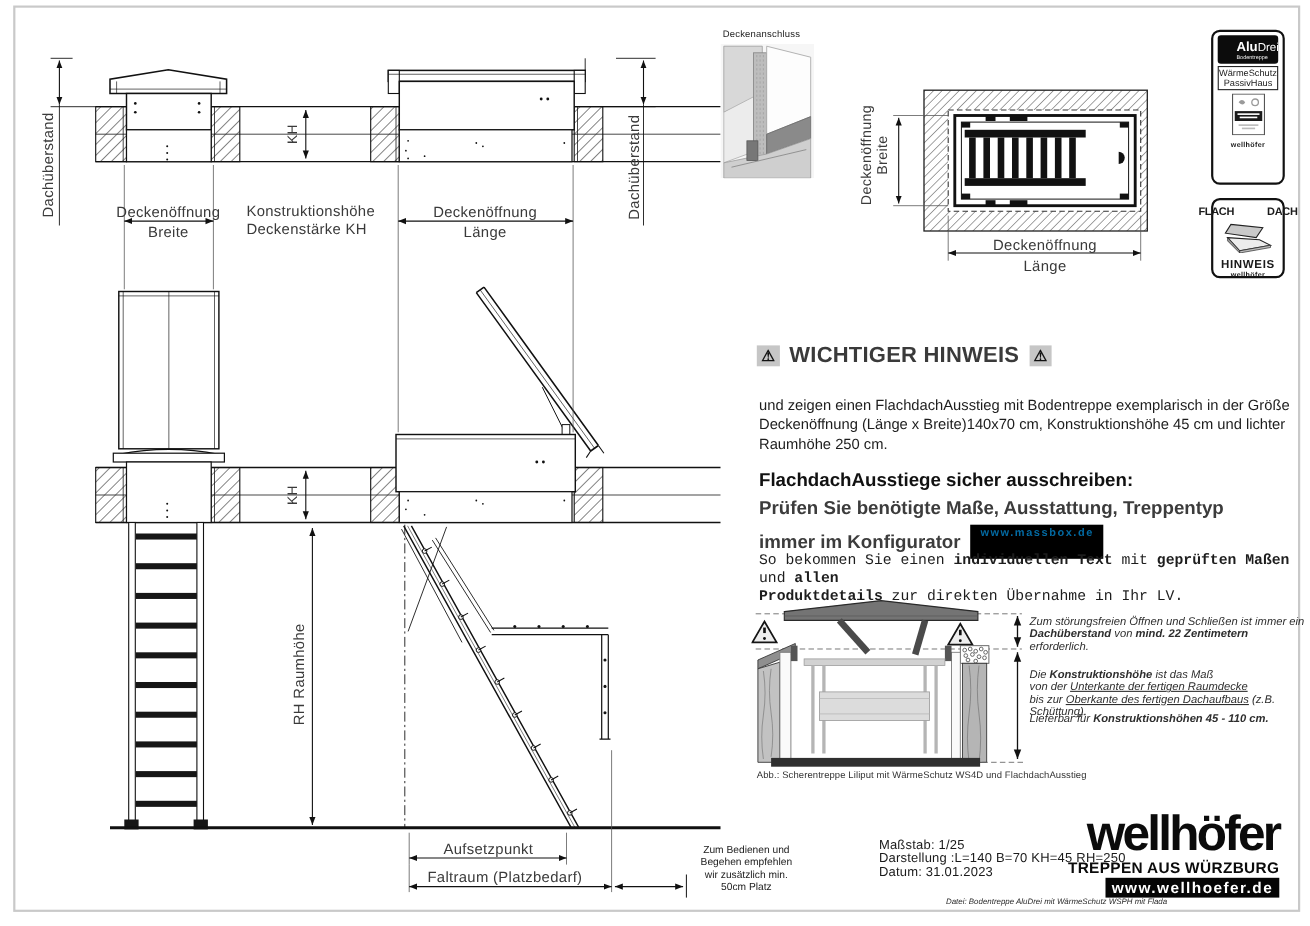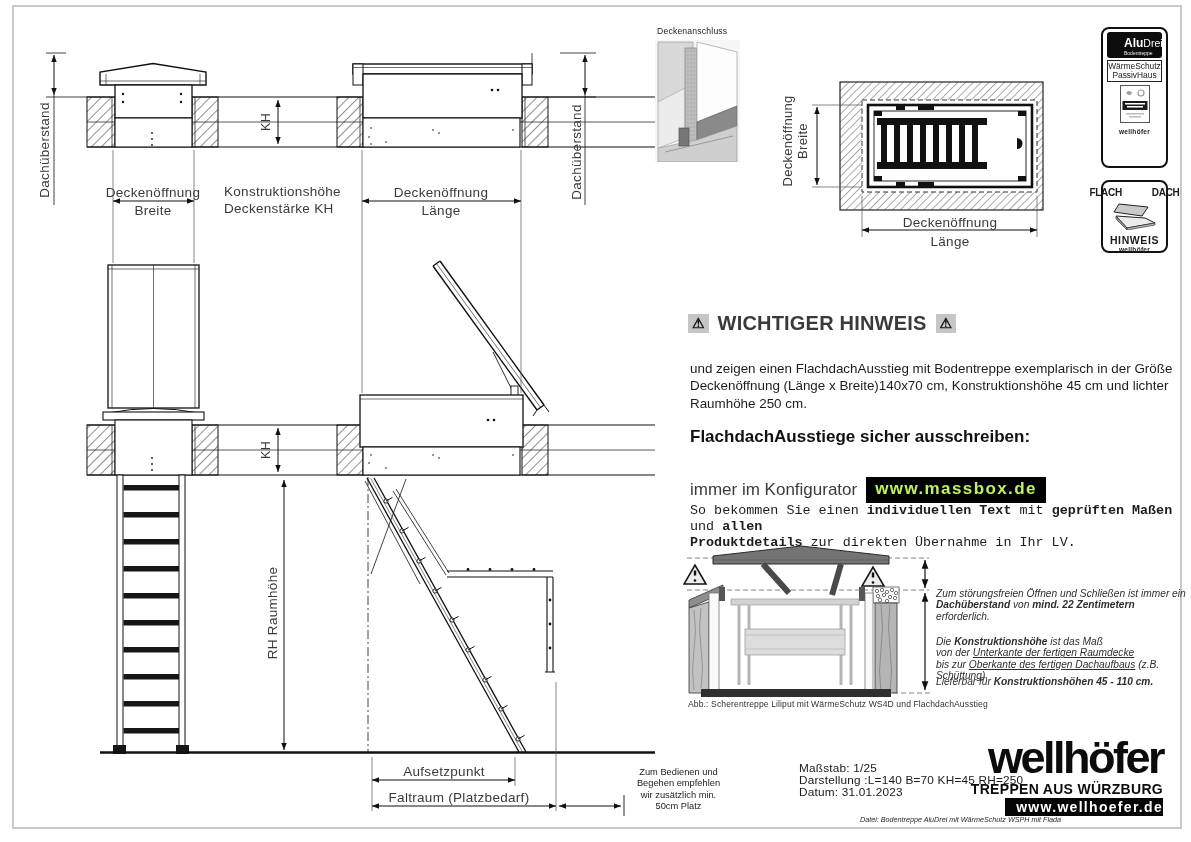"Prüfen Sie benötigte Maße, Ausstattung," div.h3a { html: none -> <div>Prüfen Sie benötigte Maße, Ausstattung, Treppentyp</div> }
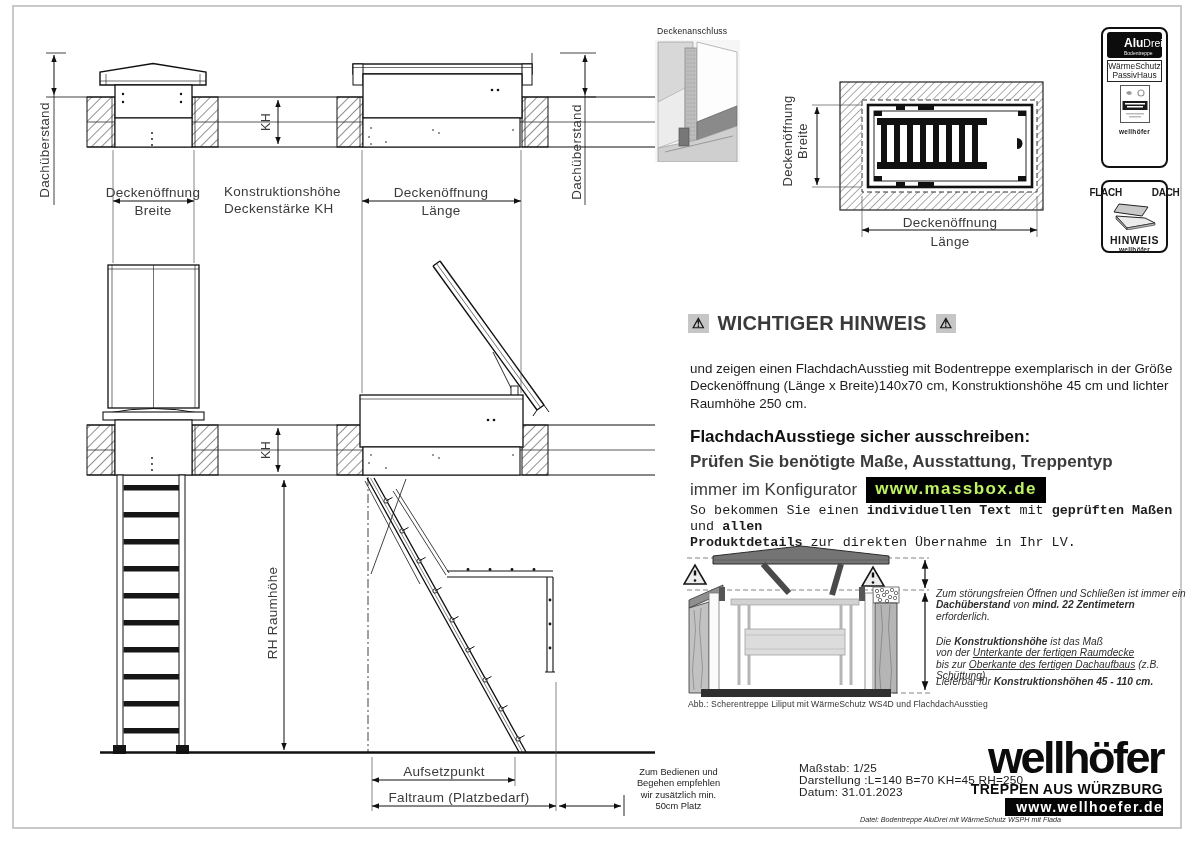"immer im Konfigurator" .h3b { font-weight: normal -> bold }
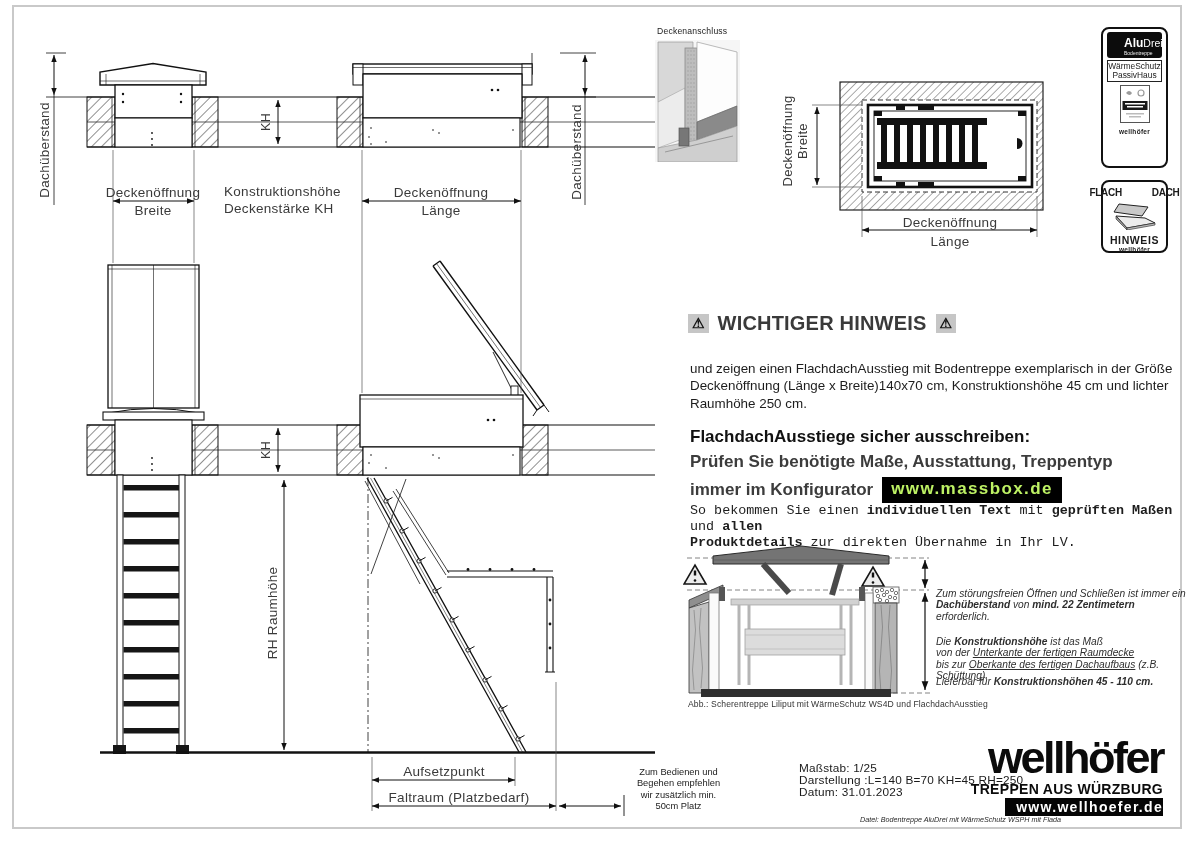"www.massbox.de" .massbox { color: #bef264 -> #0369a1; font-size: 17px -> 10px; padding: 2px 9px 4px -> 2px 9px 18px }
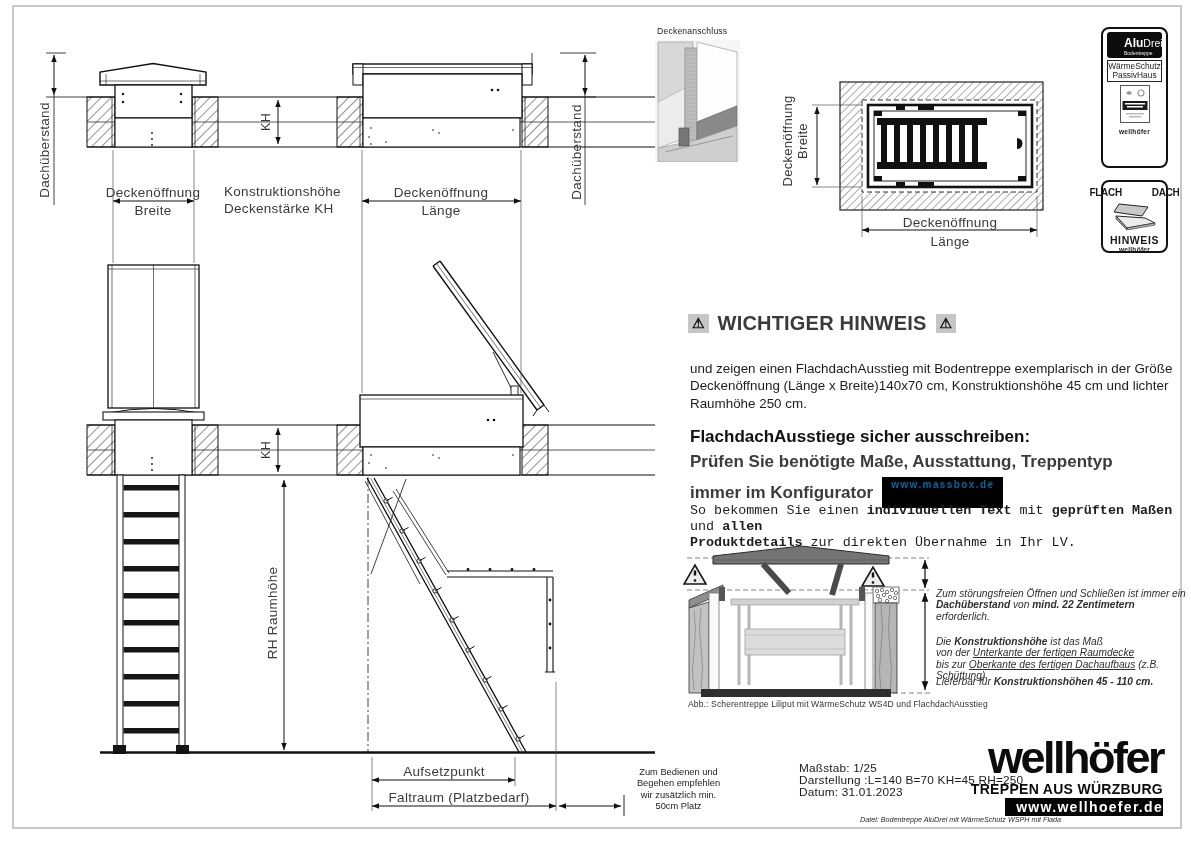"Zum störungsfreien Öffnen und Schließen" .ann { margin-top: 28px -> none }
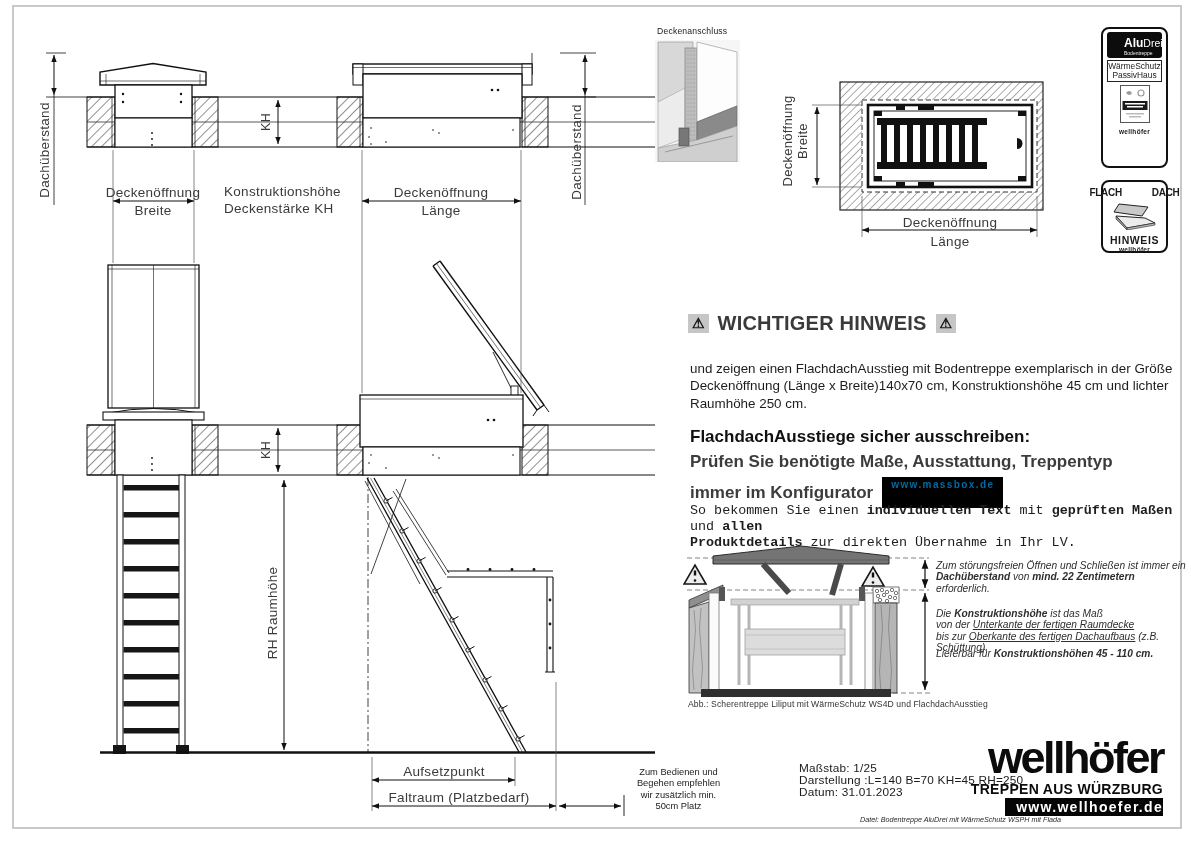"www.wellhoefer.de" .logourl { text-align: right -> center }
